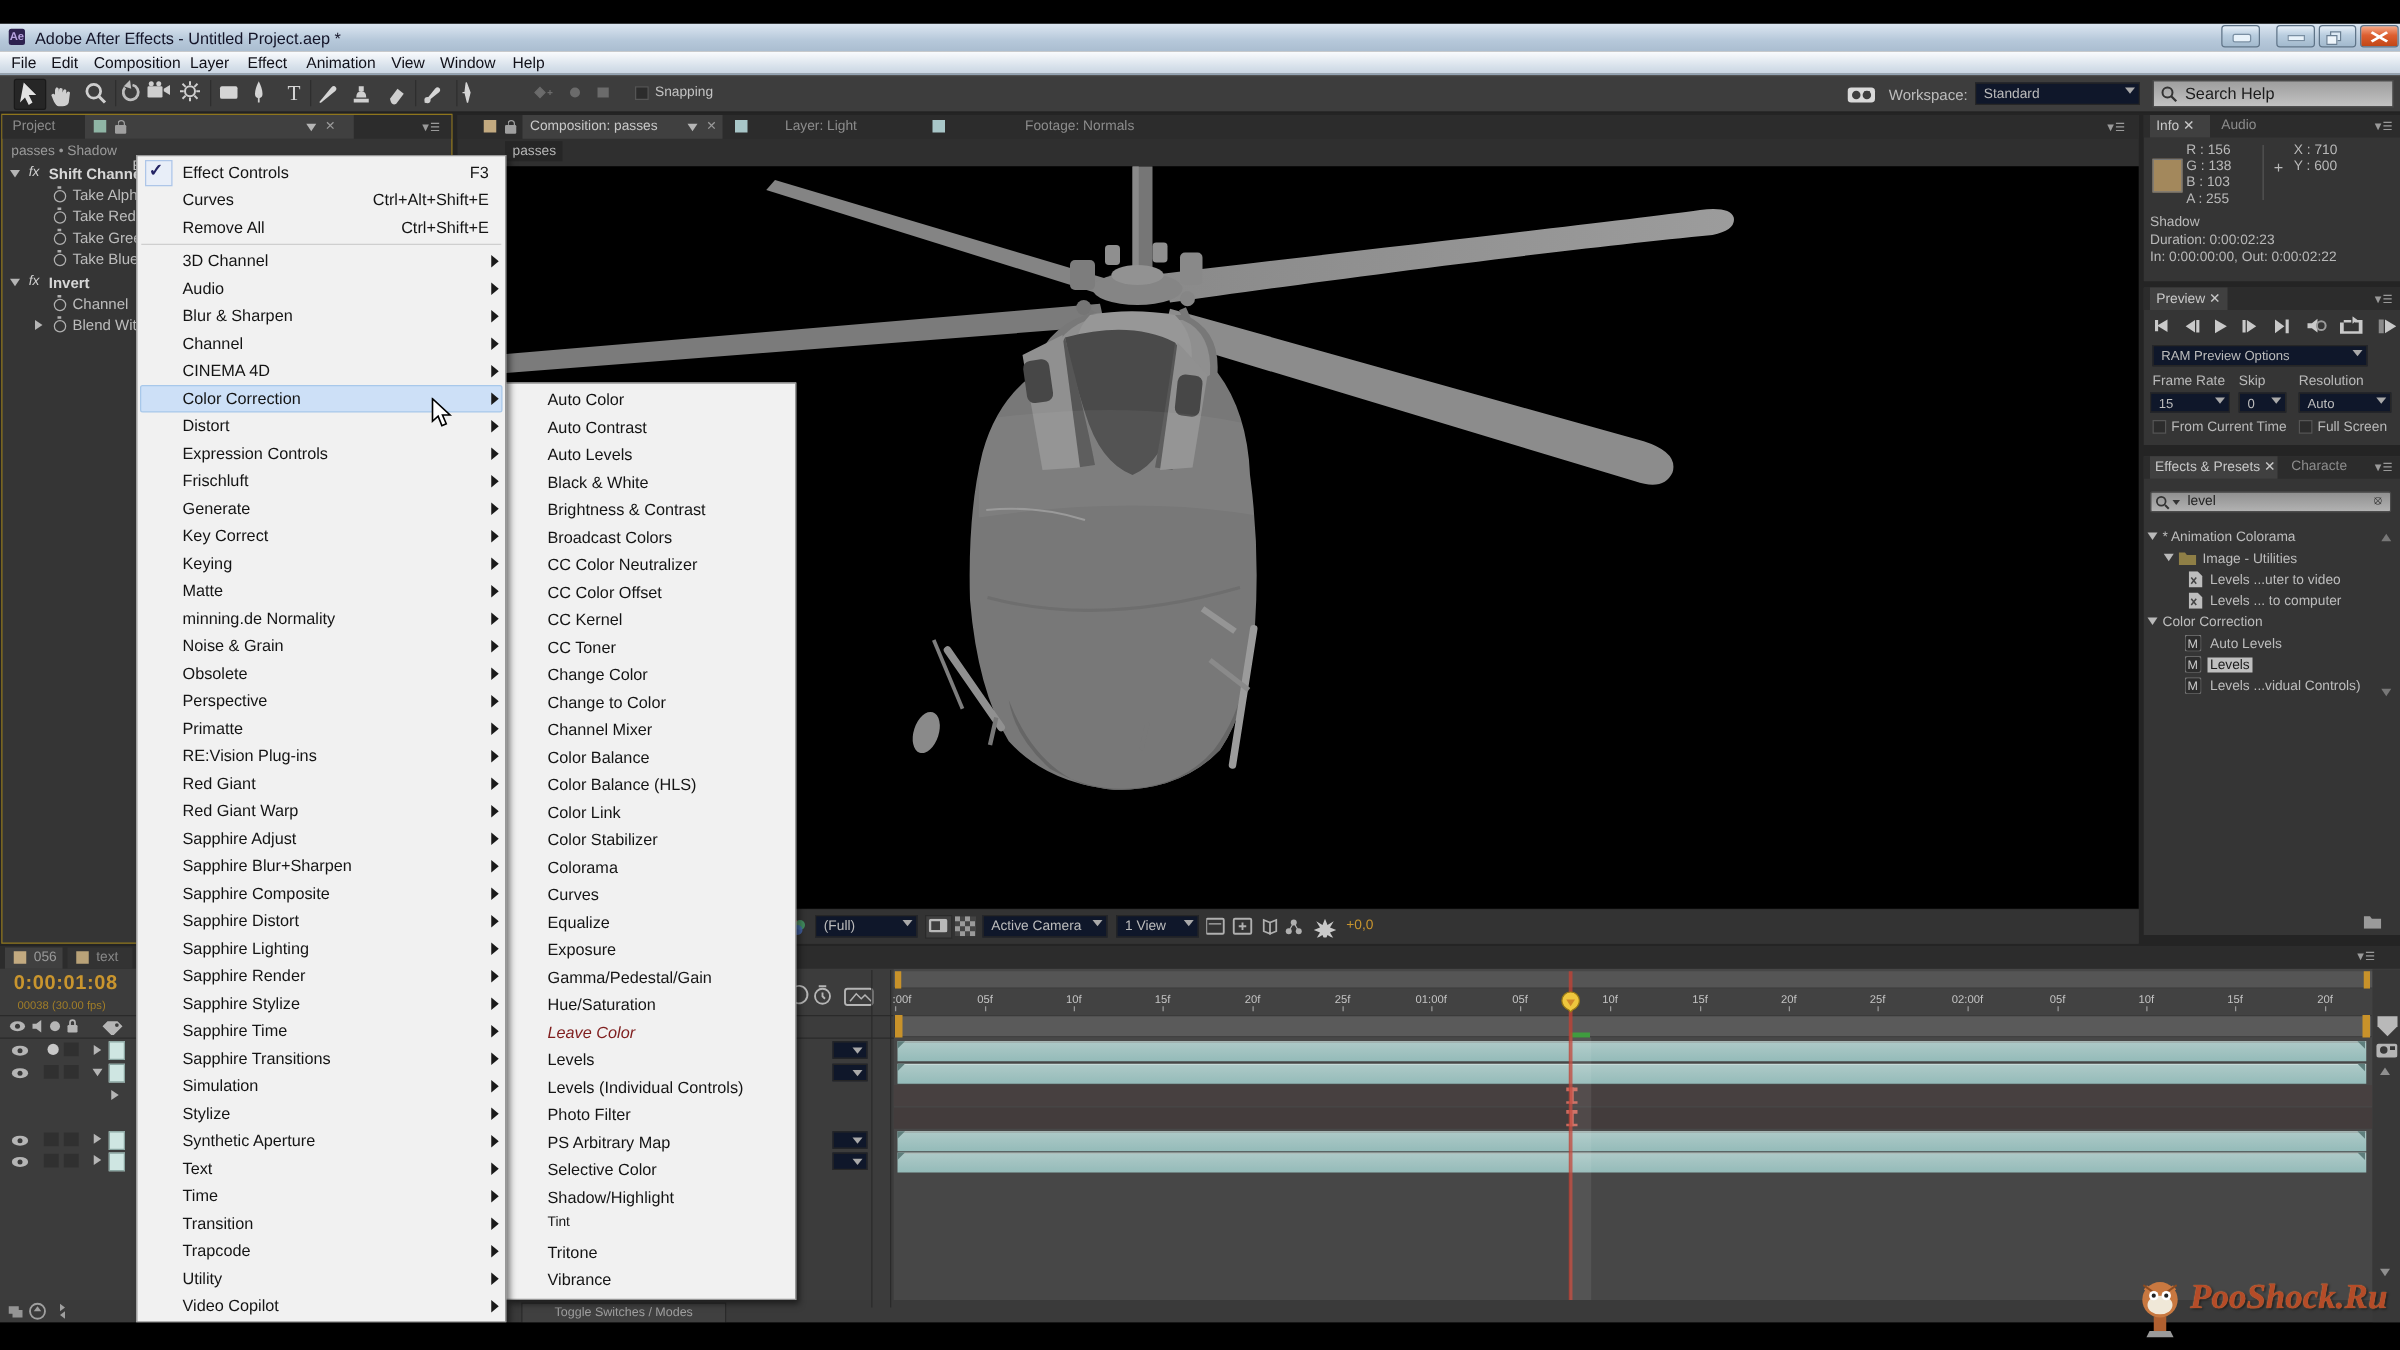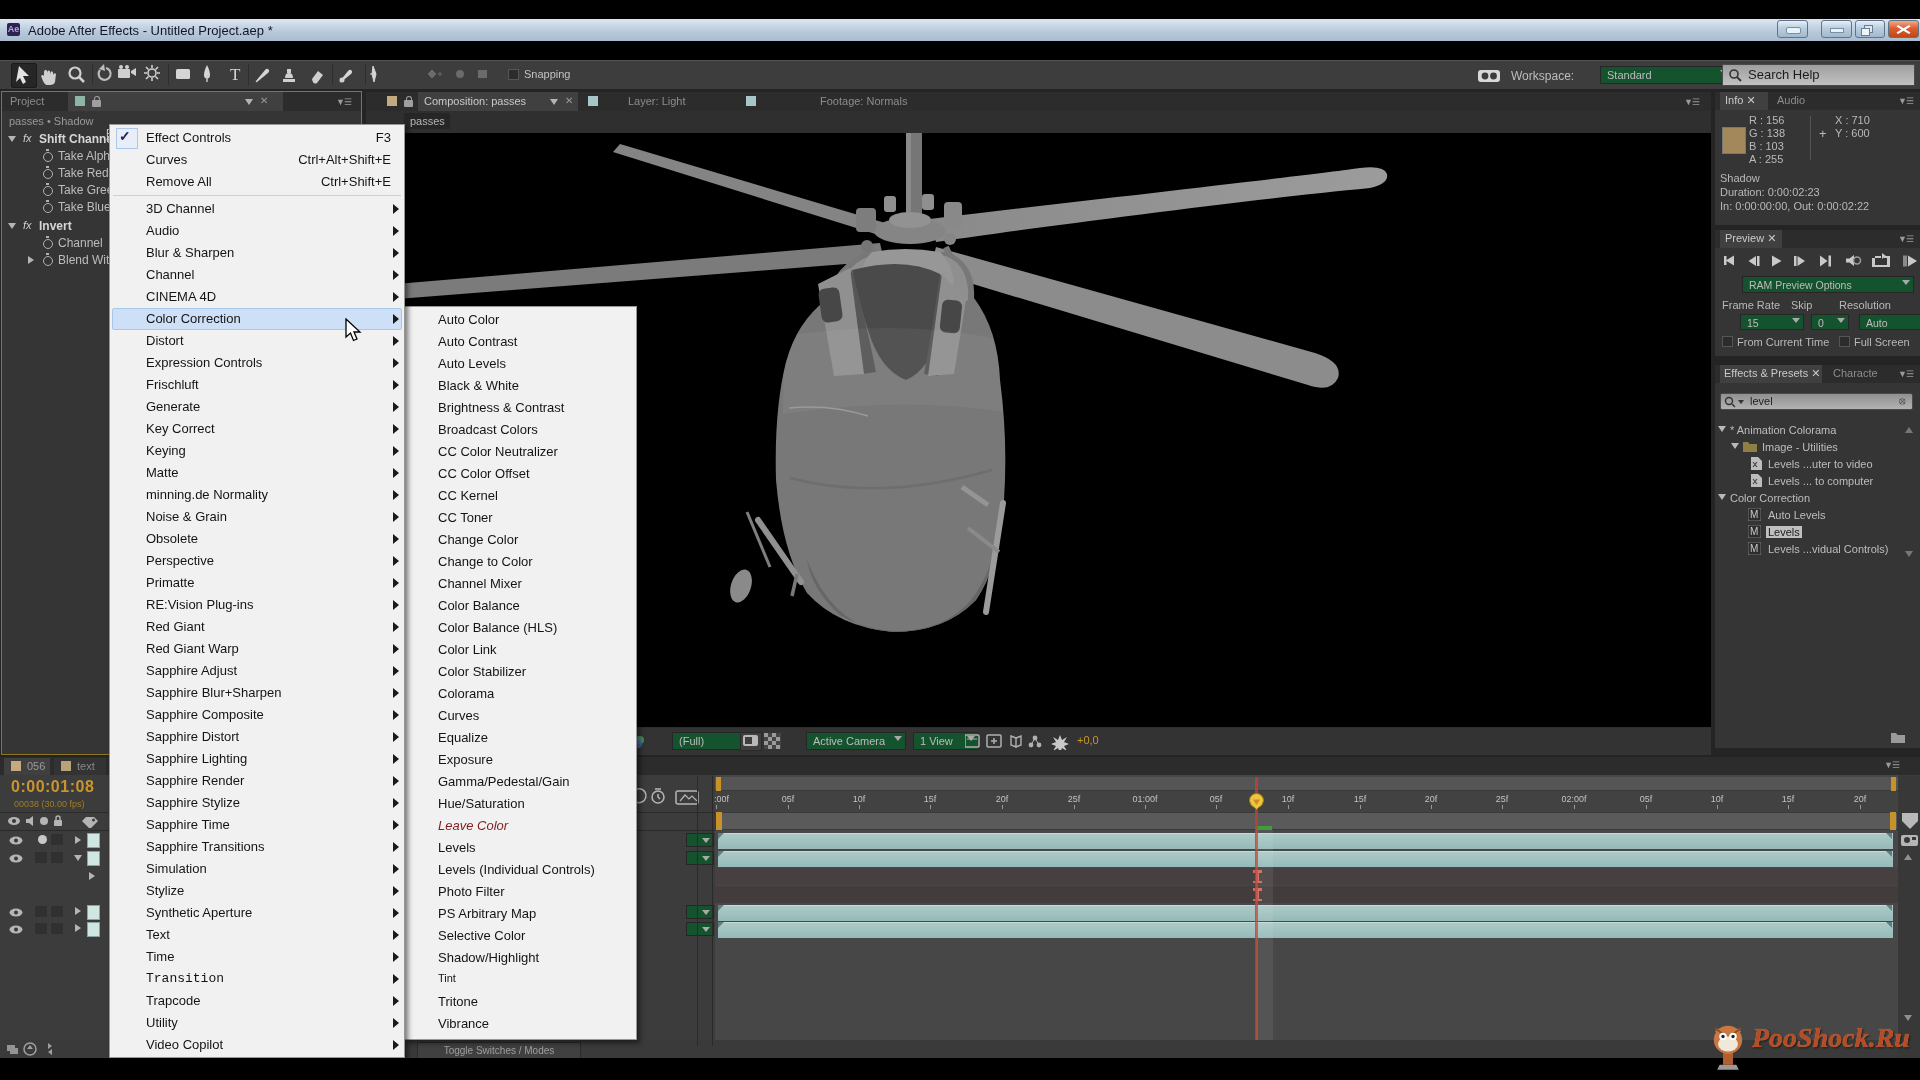"File" div.a { html: none -> <div> <span>File</span> <span>Edit</span> <span>Composition</span> <span>Layer</span> <span>Effect</span> <span>Animation</span> <span>View</span> <span>Window</span> <span>Help</span> </div> }
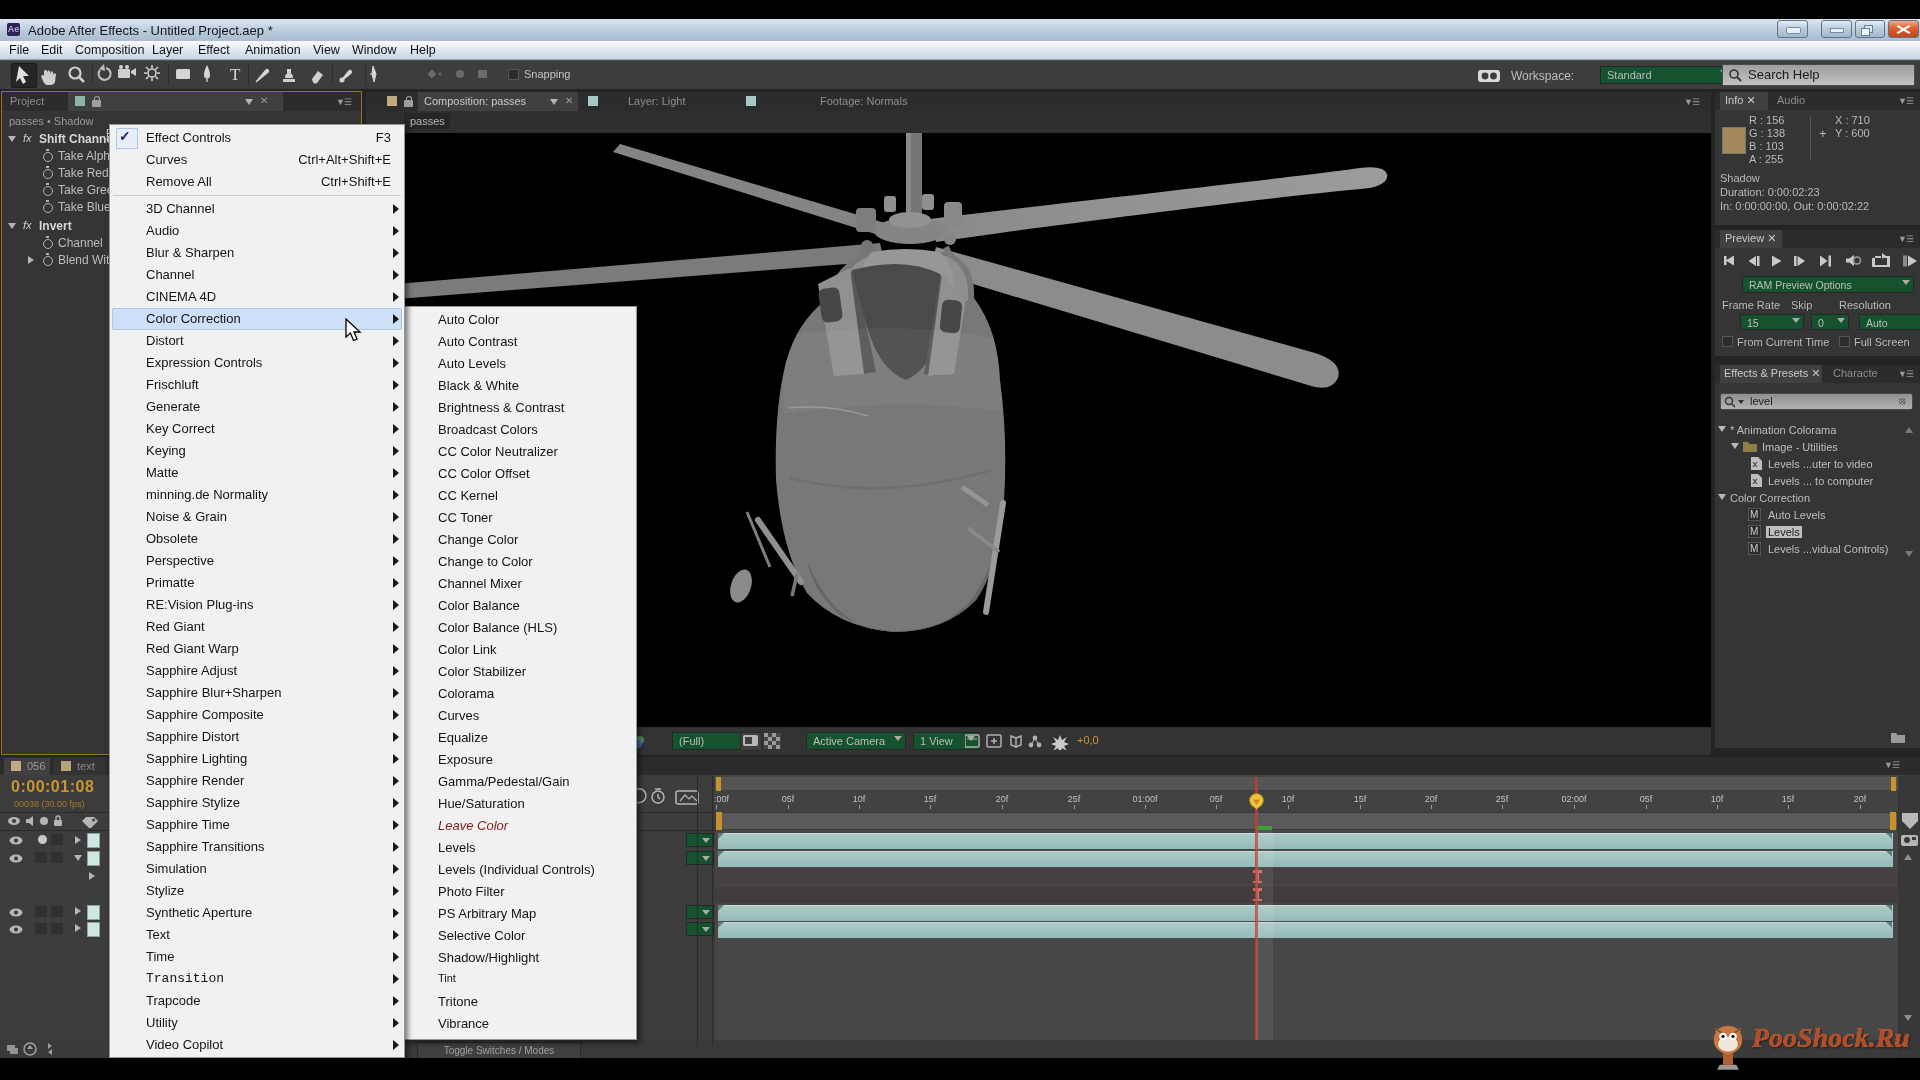"Standard" .dd { background: #14532d -> #0f172a; margin-left: 20px -> none }
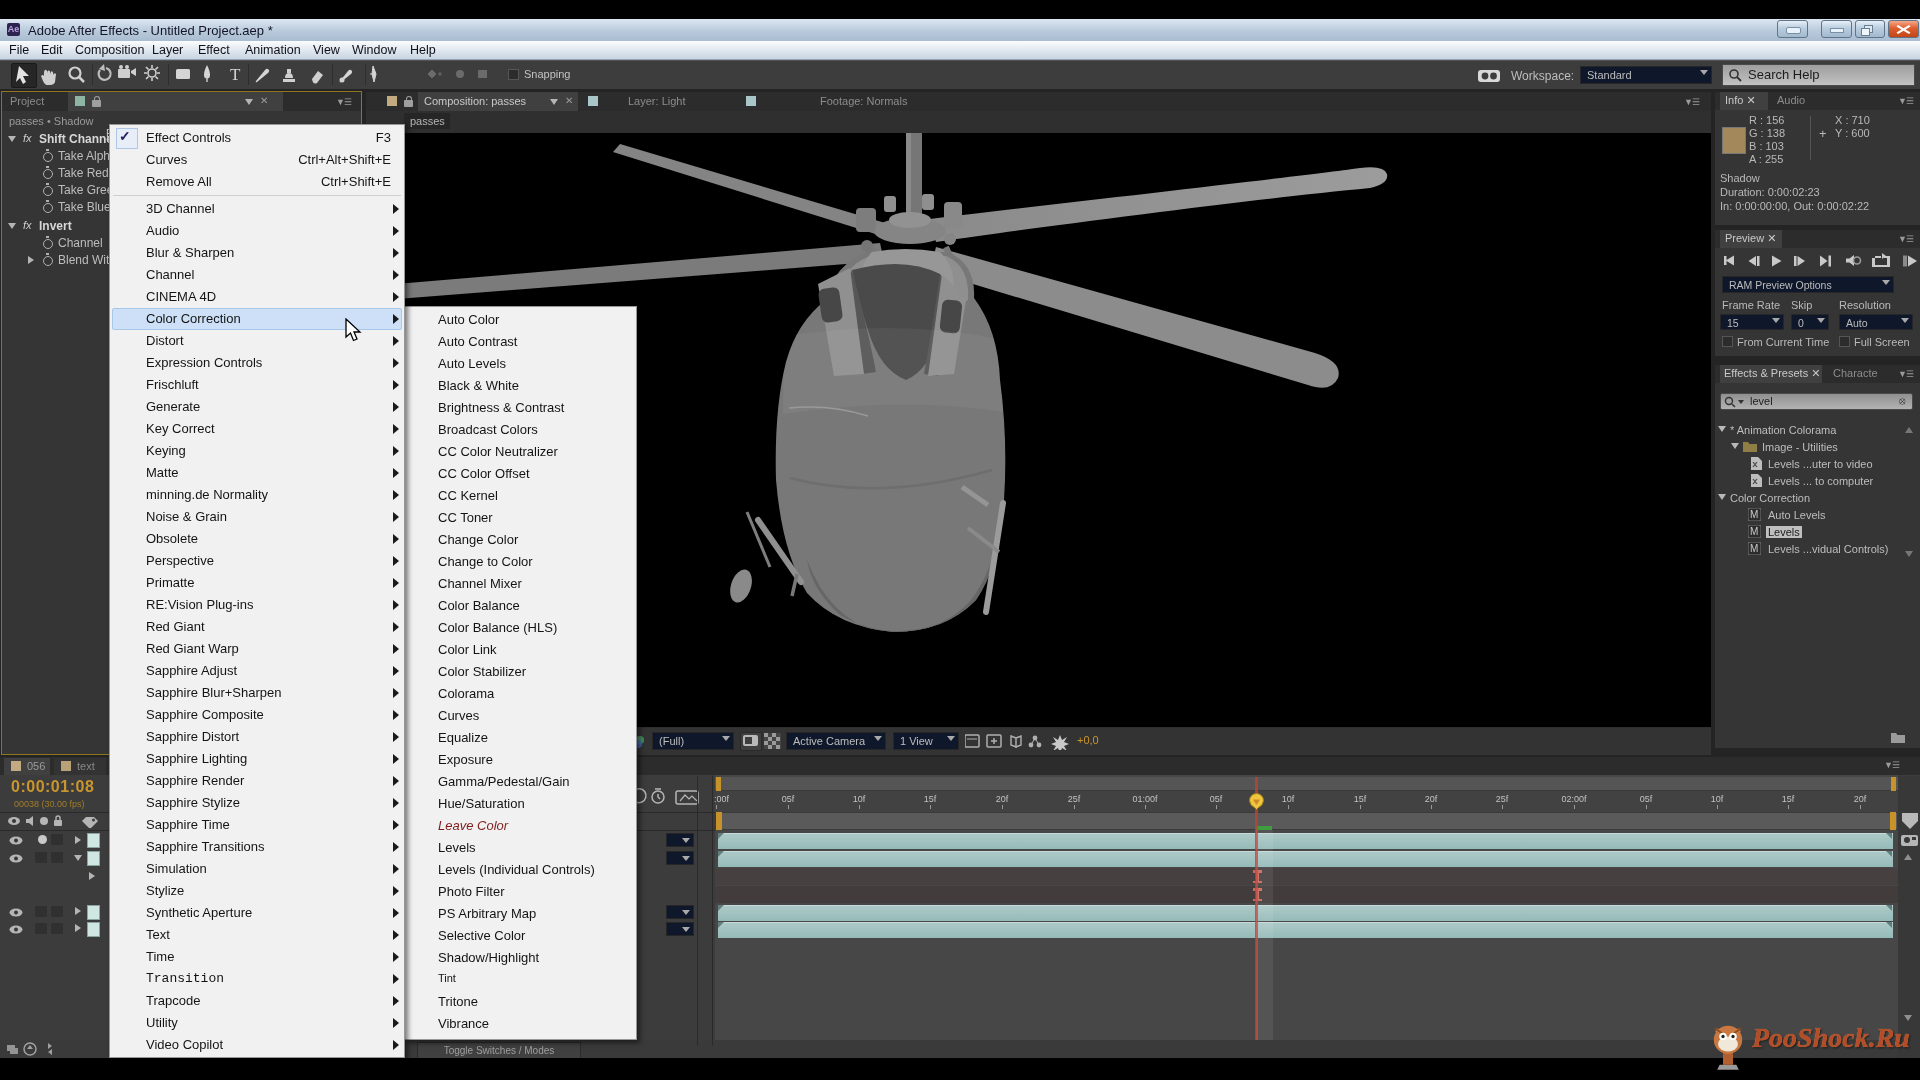"Transition" div.a { font-family: Liberation Mono, monospace -> none }
